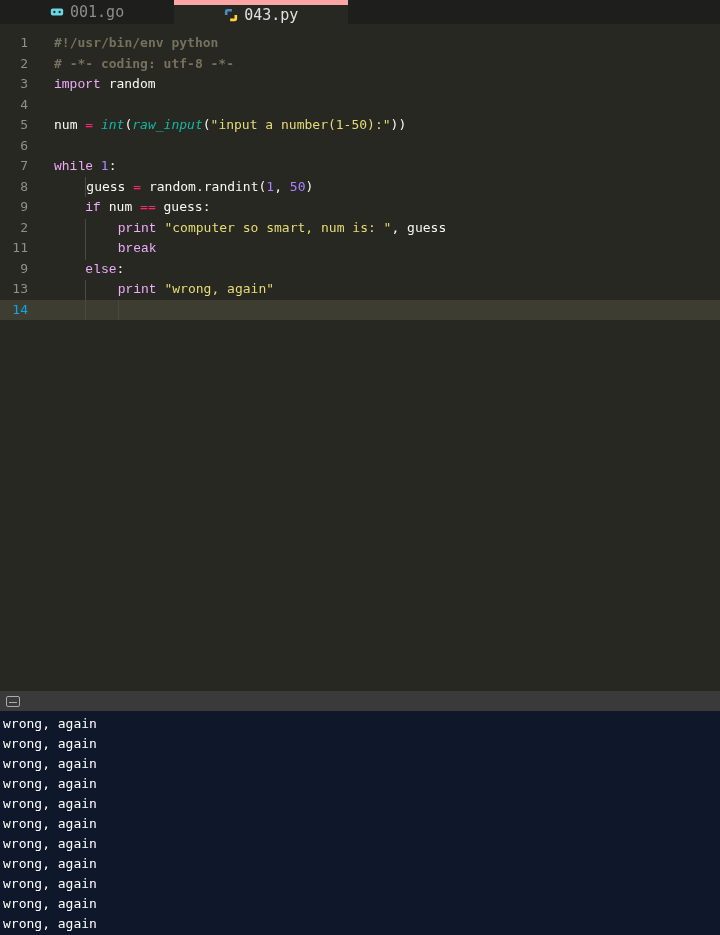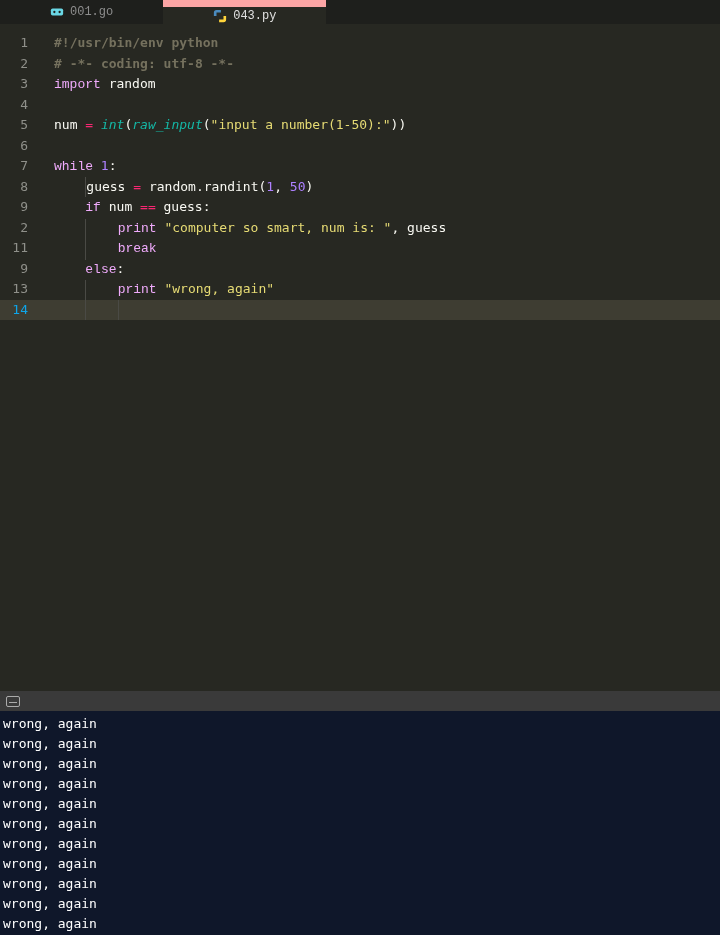"001.go" .tabs { font-family: Liberation Mono, monospace -> none; font-size: 12px -> 15px }
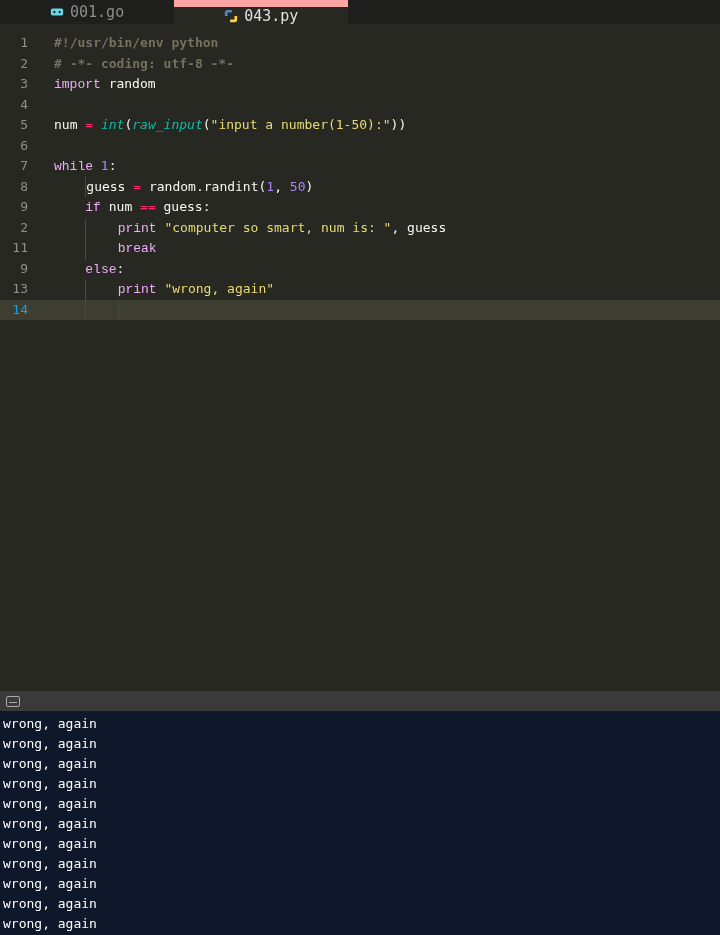"043.py" .tab.active { border-top: 7px solid #fca5a5 -> 5px solid #fca5a5 }
